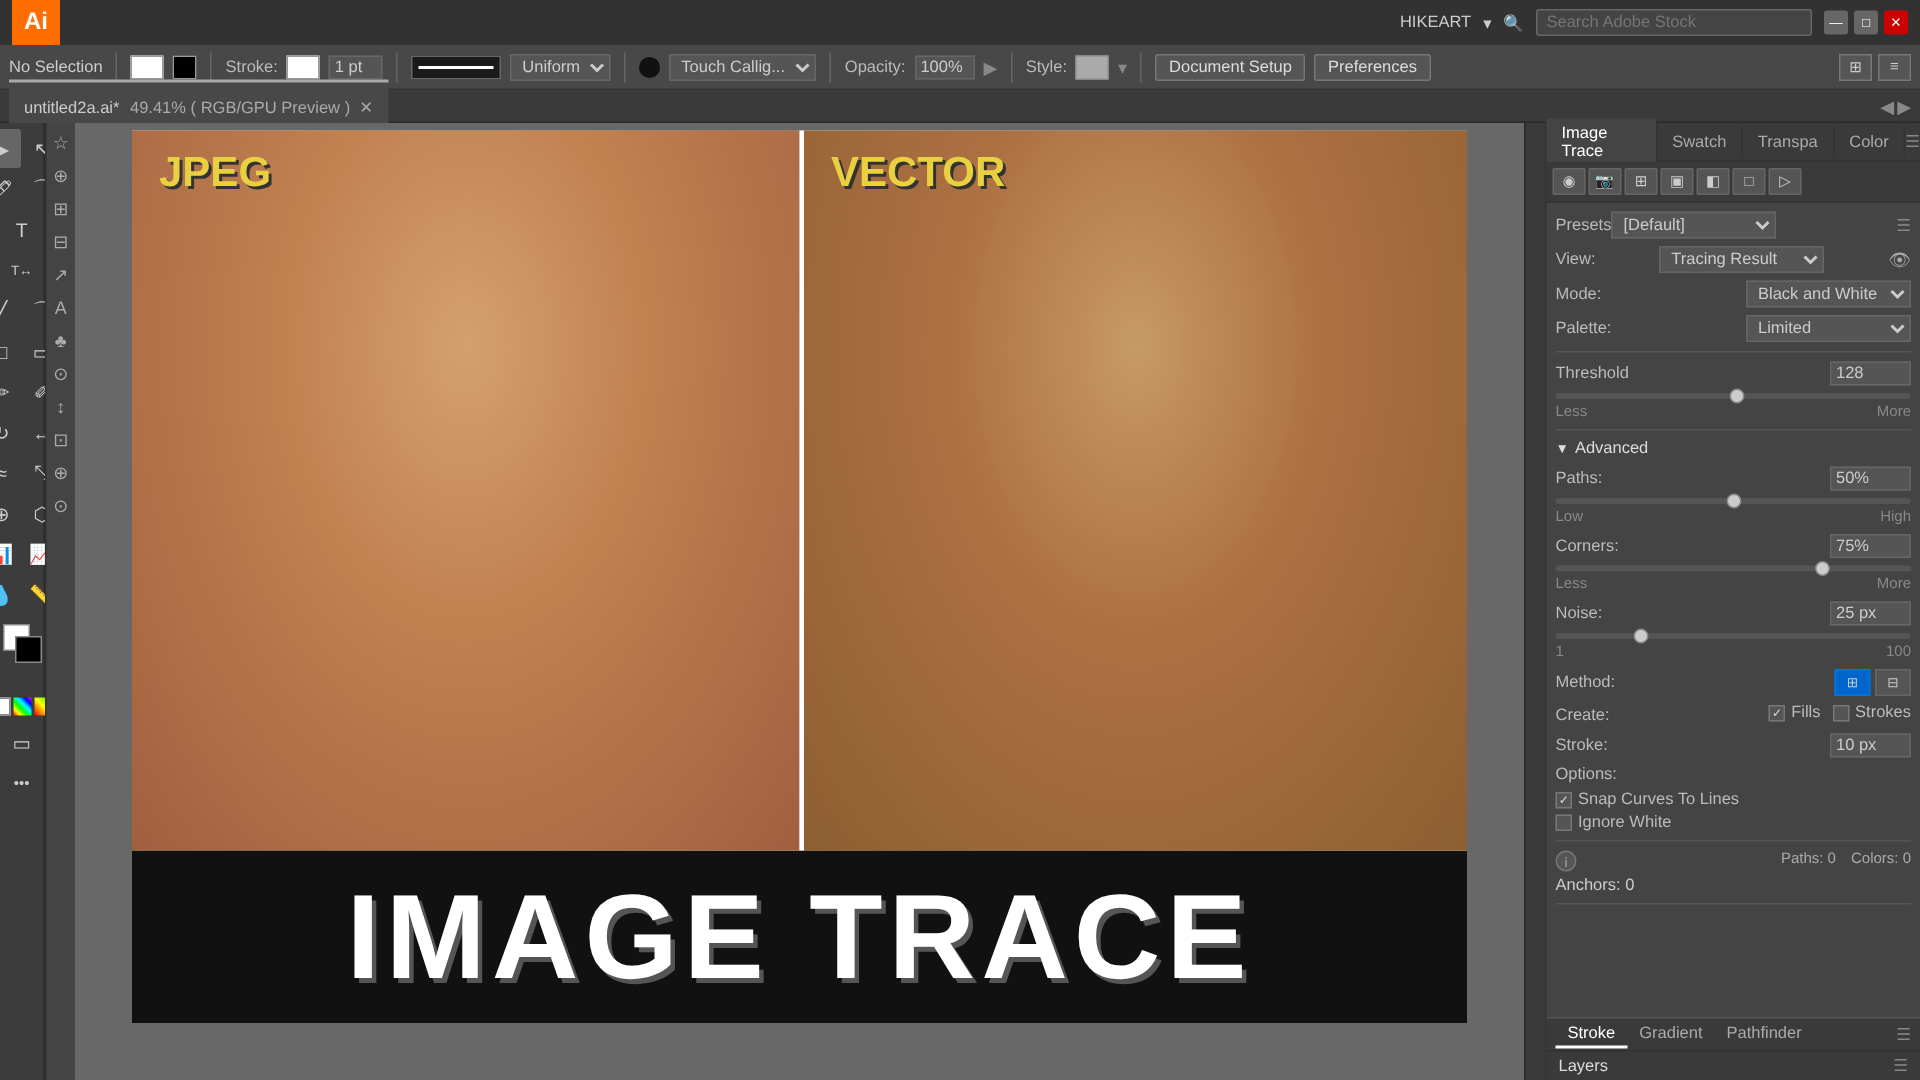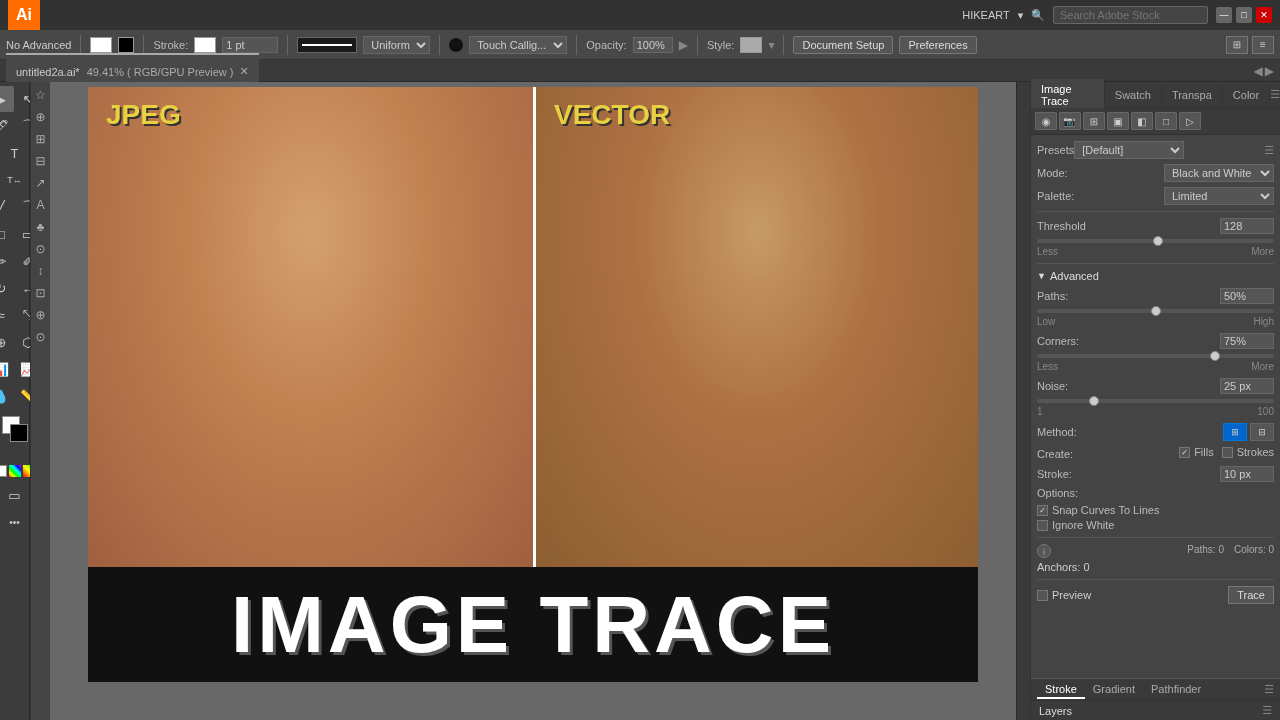"Search Adobe Stock" .search-box { width: 155px -> 184px }
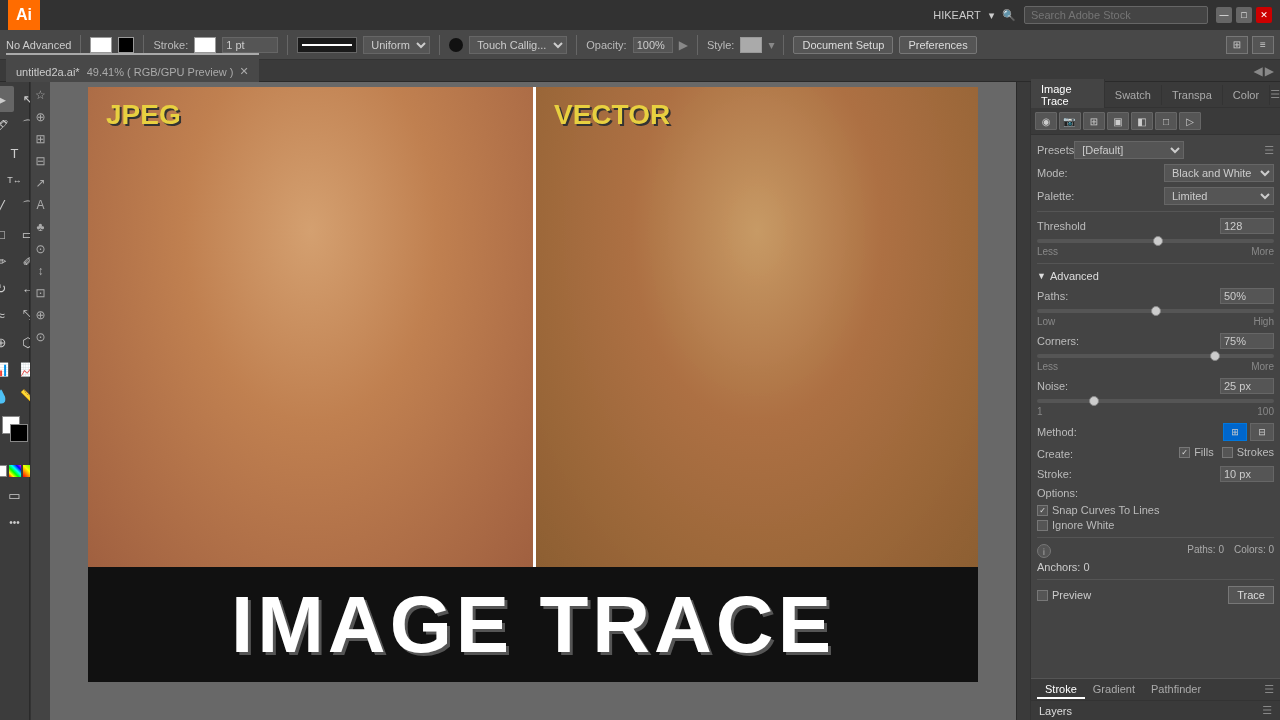"No Advanced" span { text: Advanced -> Selection }
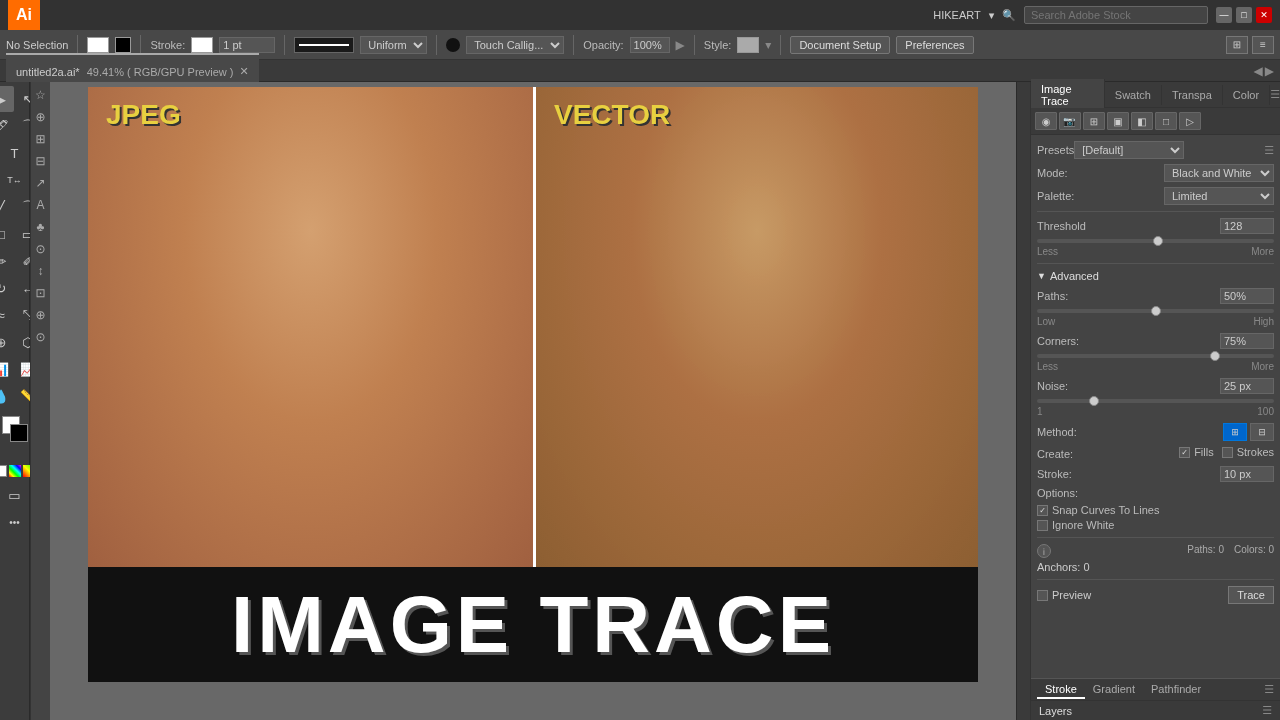"1 pt" .stroke-input { width: 56px -> 36px }
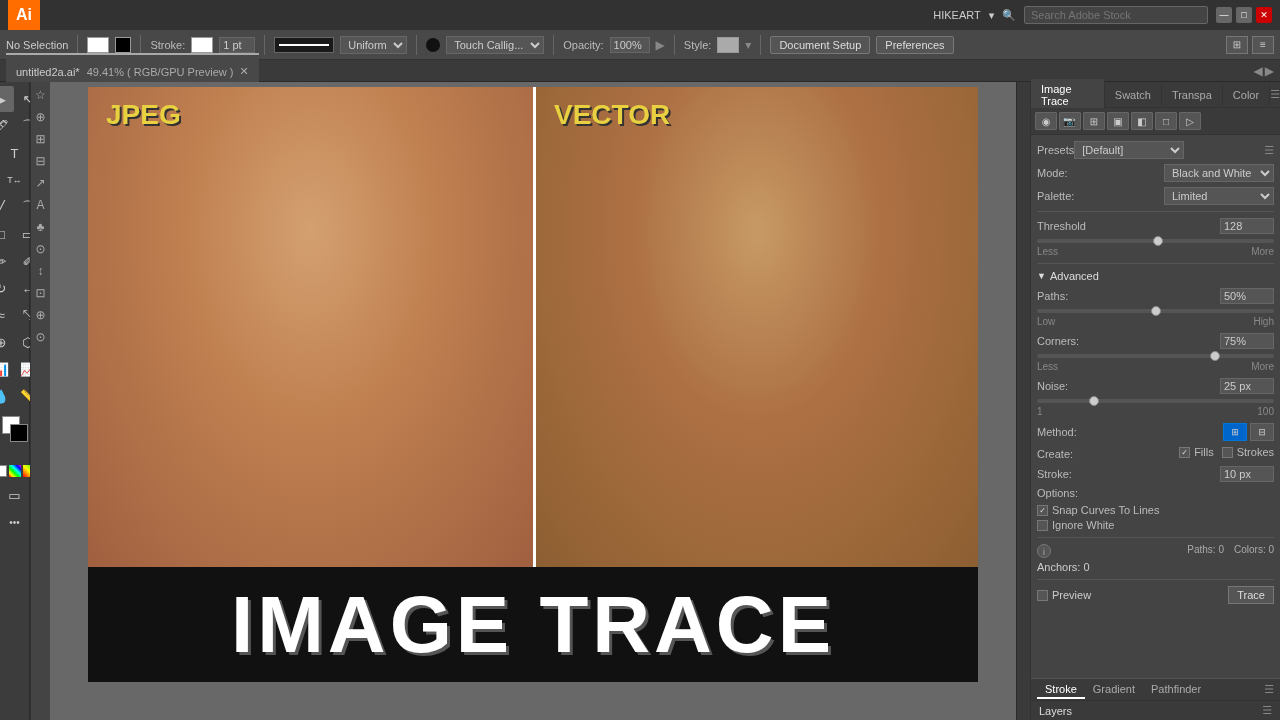"View:" div.panel-row { html: none -> <div> <span>View:</span> <select> <option>Tracing Result</option> </select> <span>👁</span> </div> }
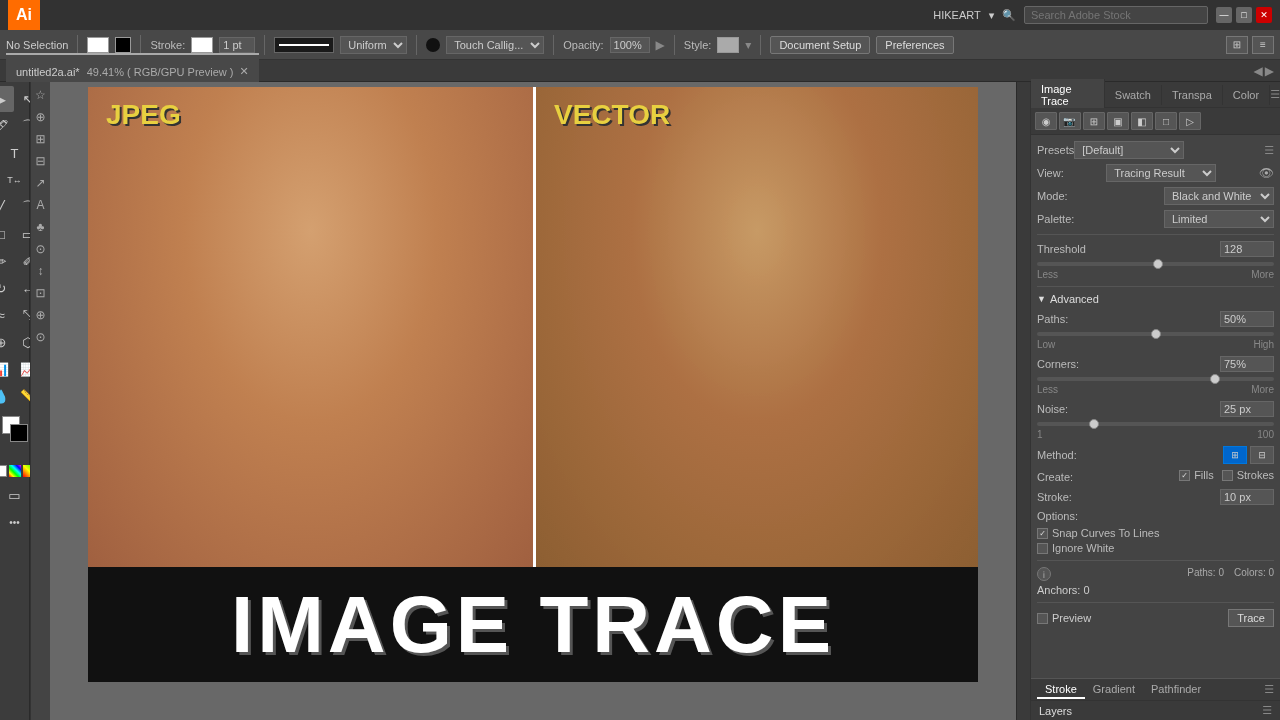"Preview" div.panel-row { html: <div> <div> <div></div> <span>Preview</span> </div> <button>Trace</button> </div> -> none }
